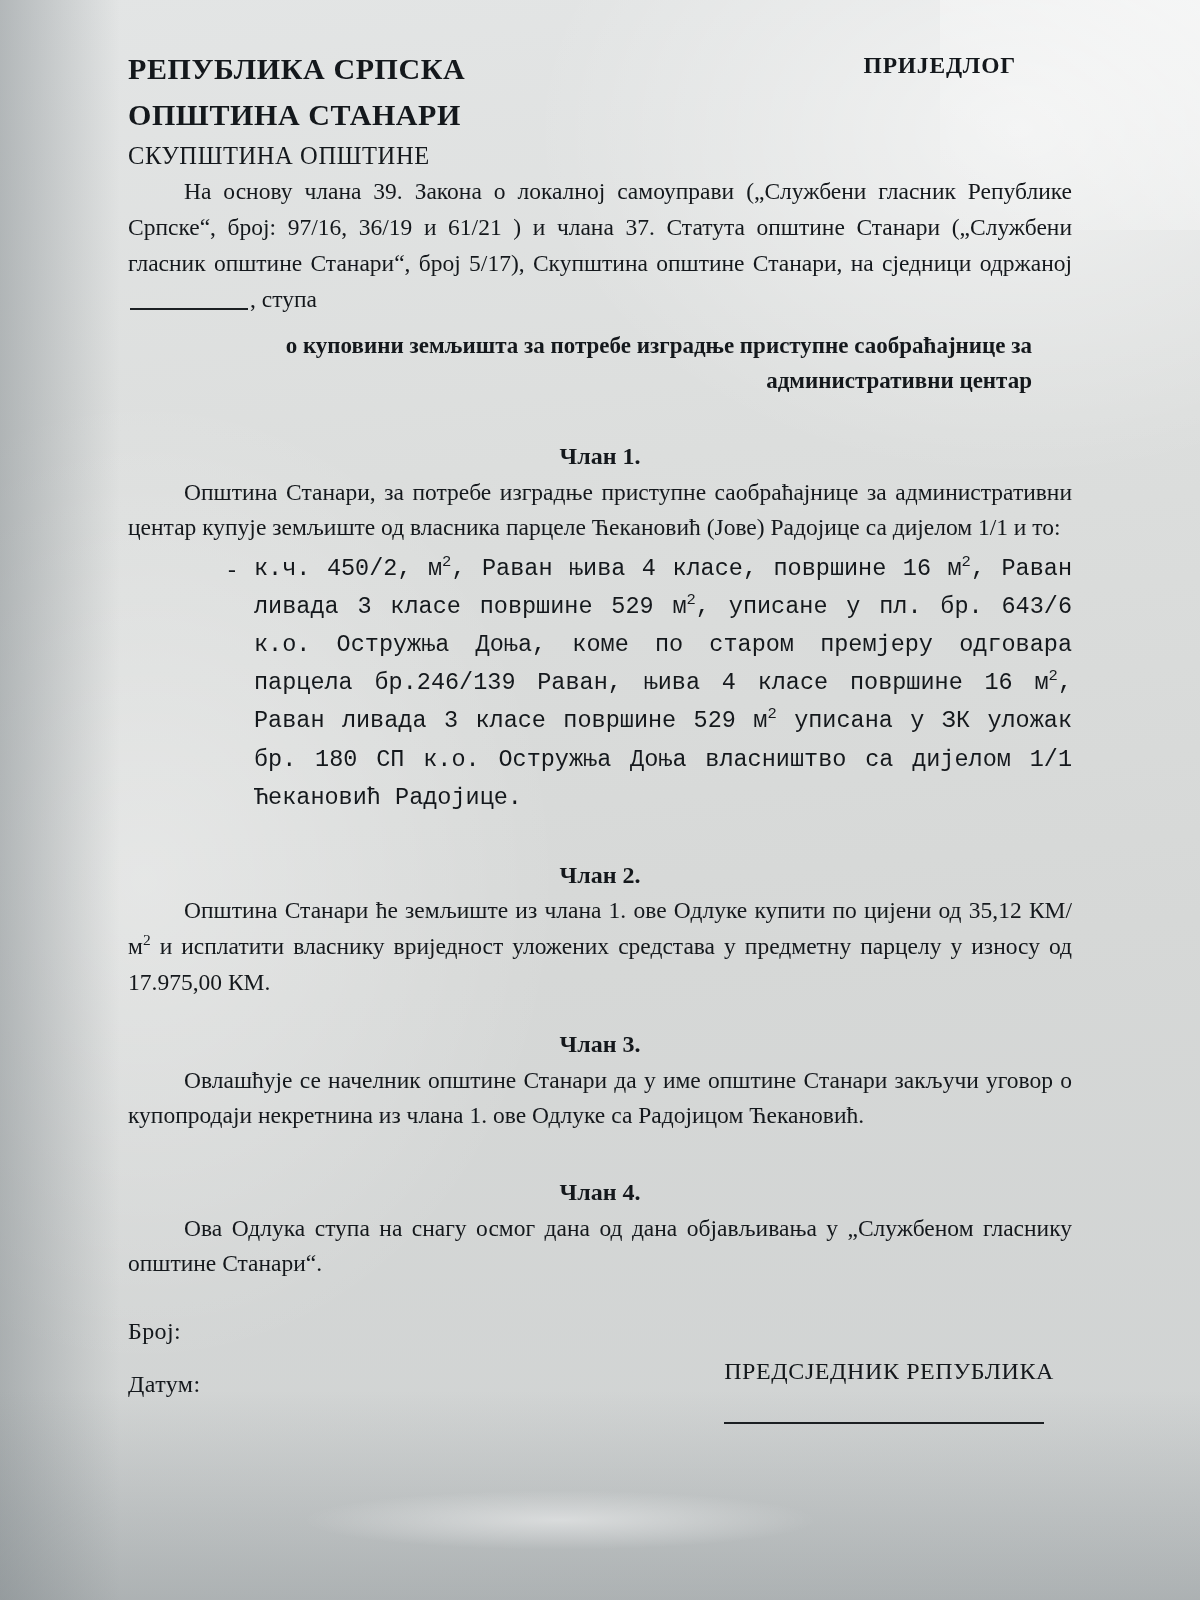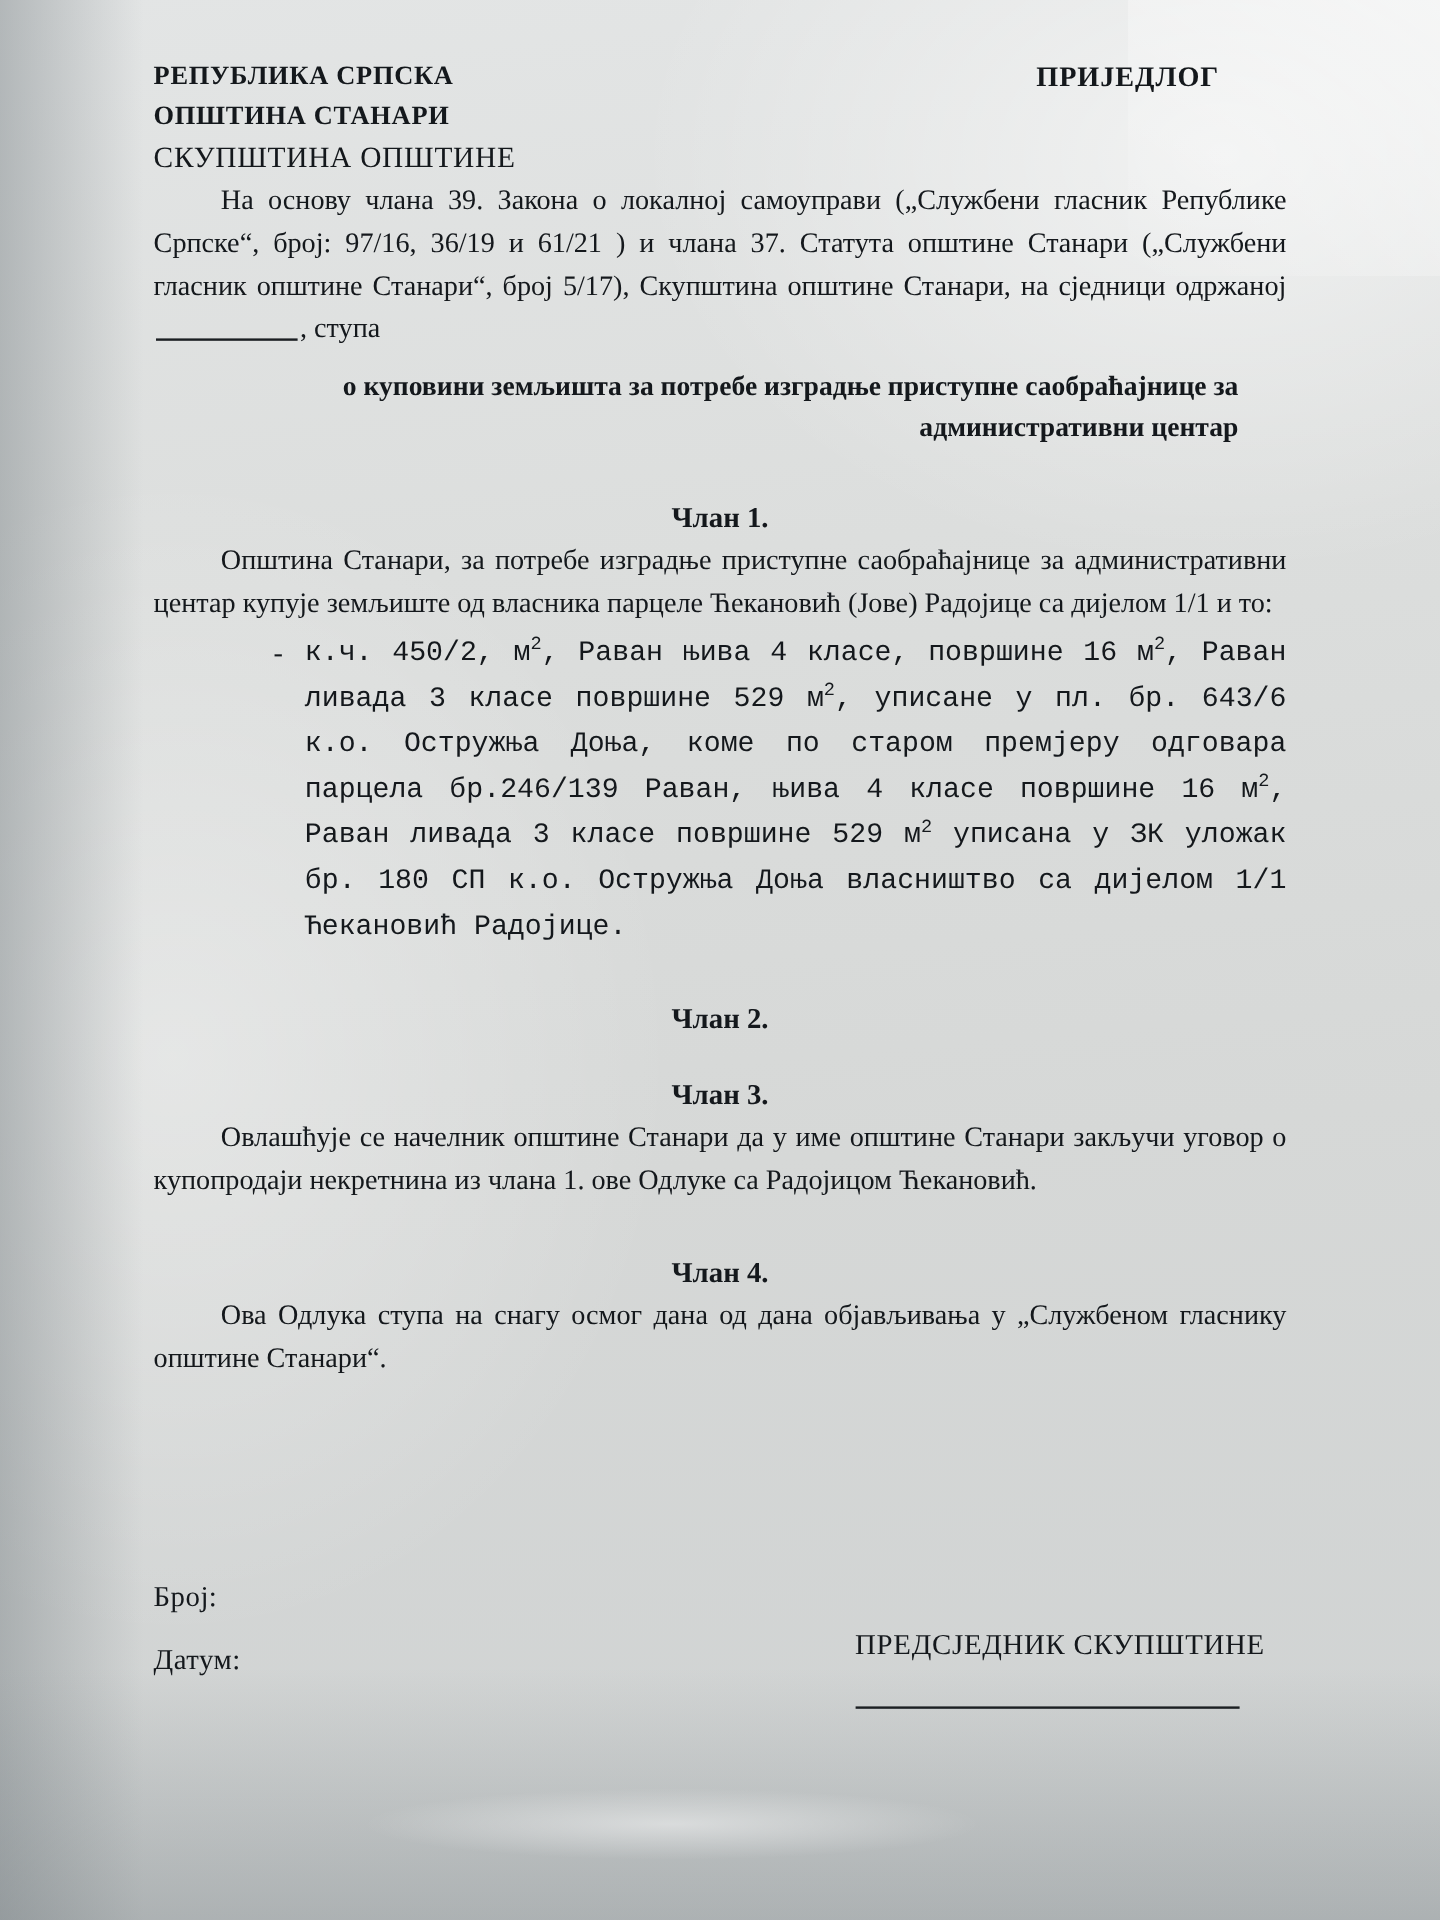"РЕПУБЛИКА СРПСКА" .hl1, .hl2 { font-size: 22px -> 30px }
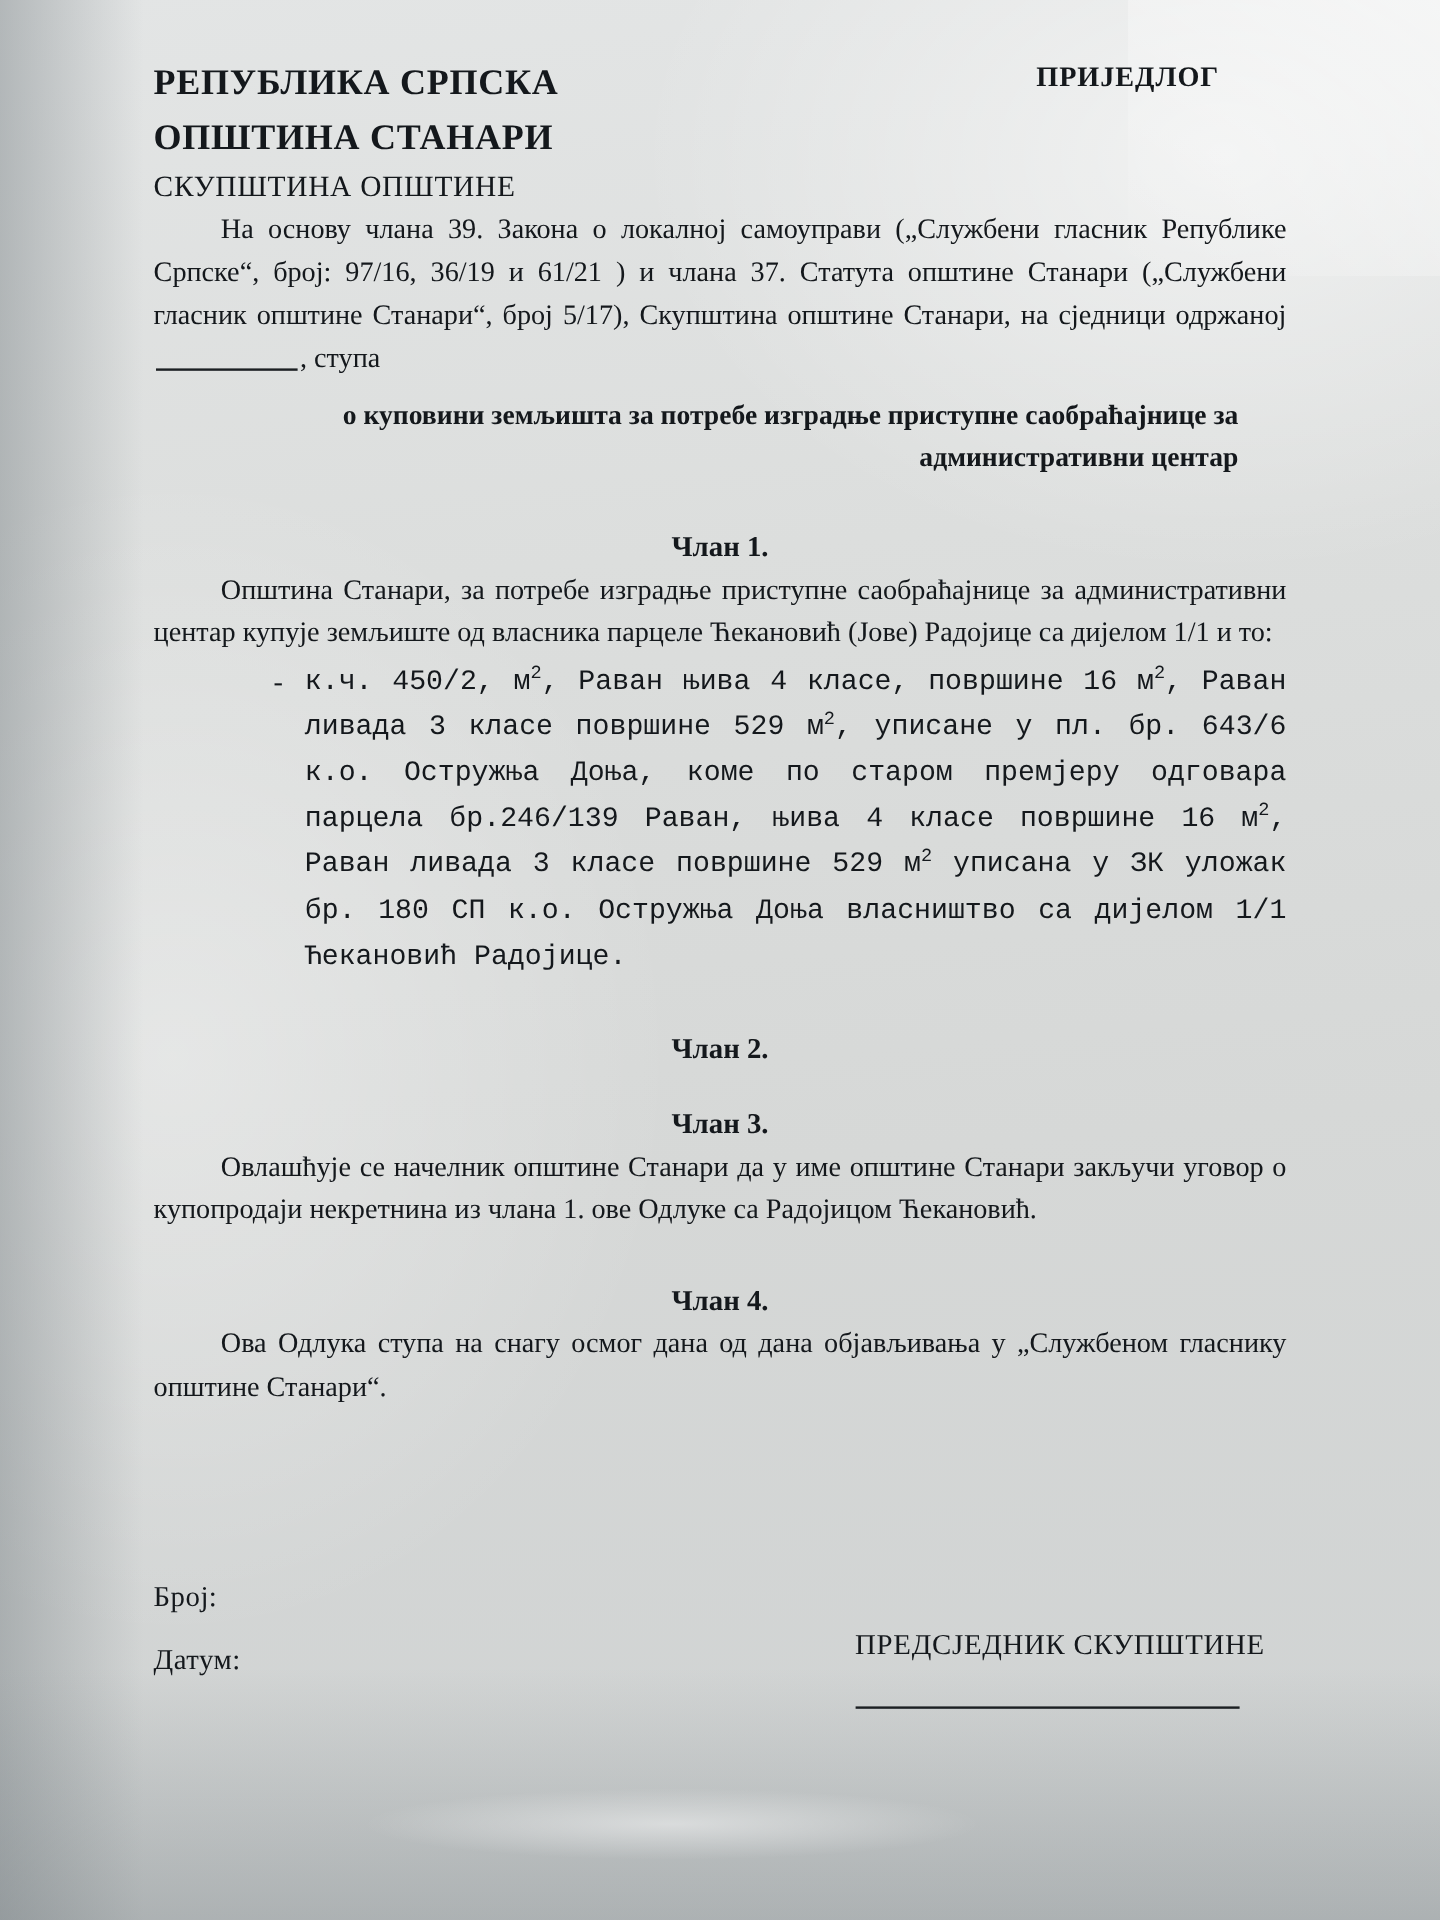"Општина Станари ће земљиште из" p.just { html: none -> <p> <span></span><span>Општина Станари ће земљиште из члана 1. ове Одлуке купити по цијени од 35,12 КМ/м</span><sup>2</sup><span> и исплатити власнику вриједност уложених средстава у предметну парцелу у износу од 17.975,00 КМ.</span> </p> }
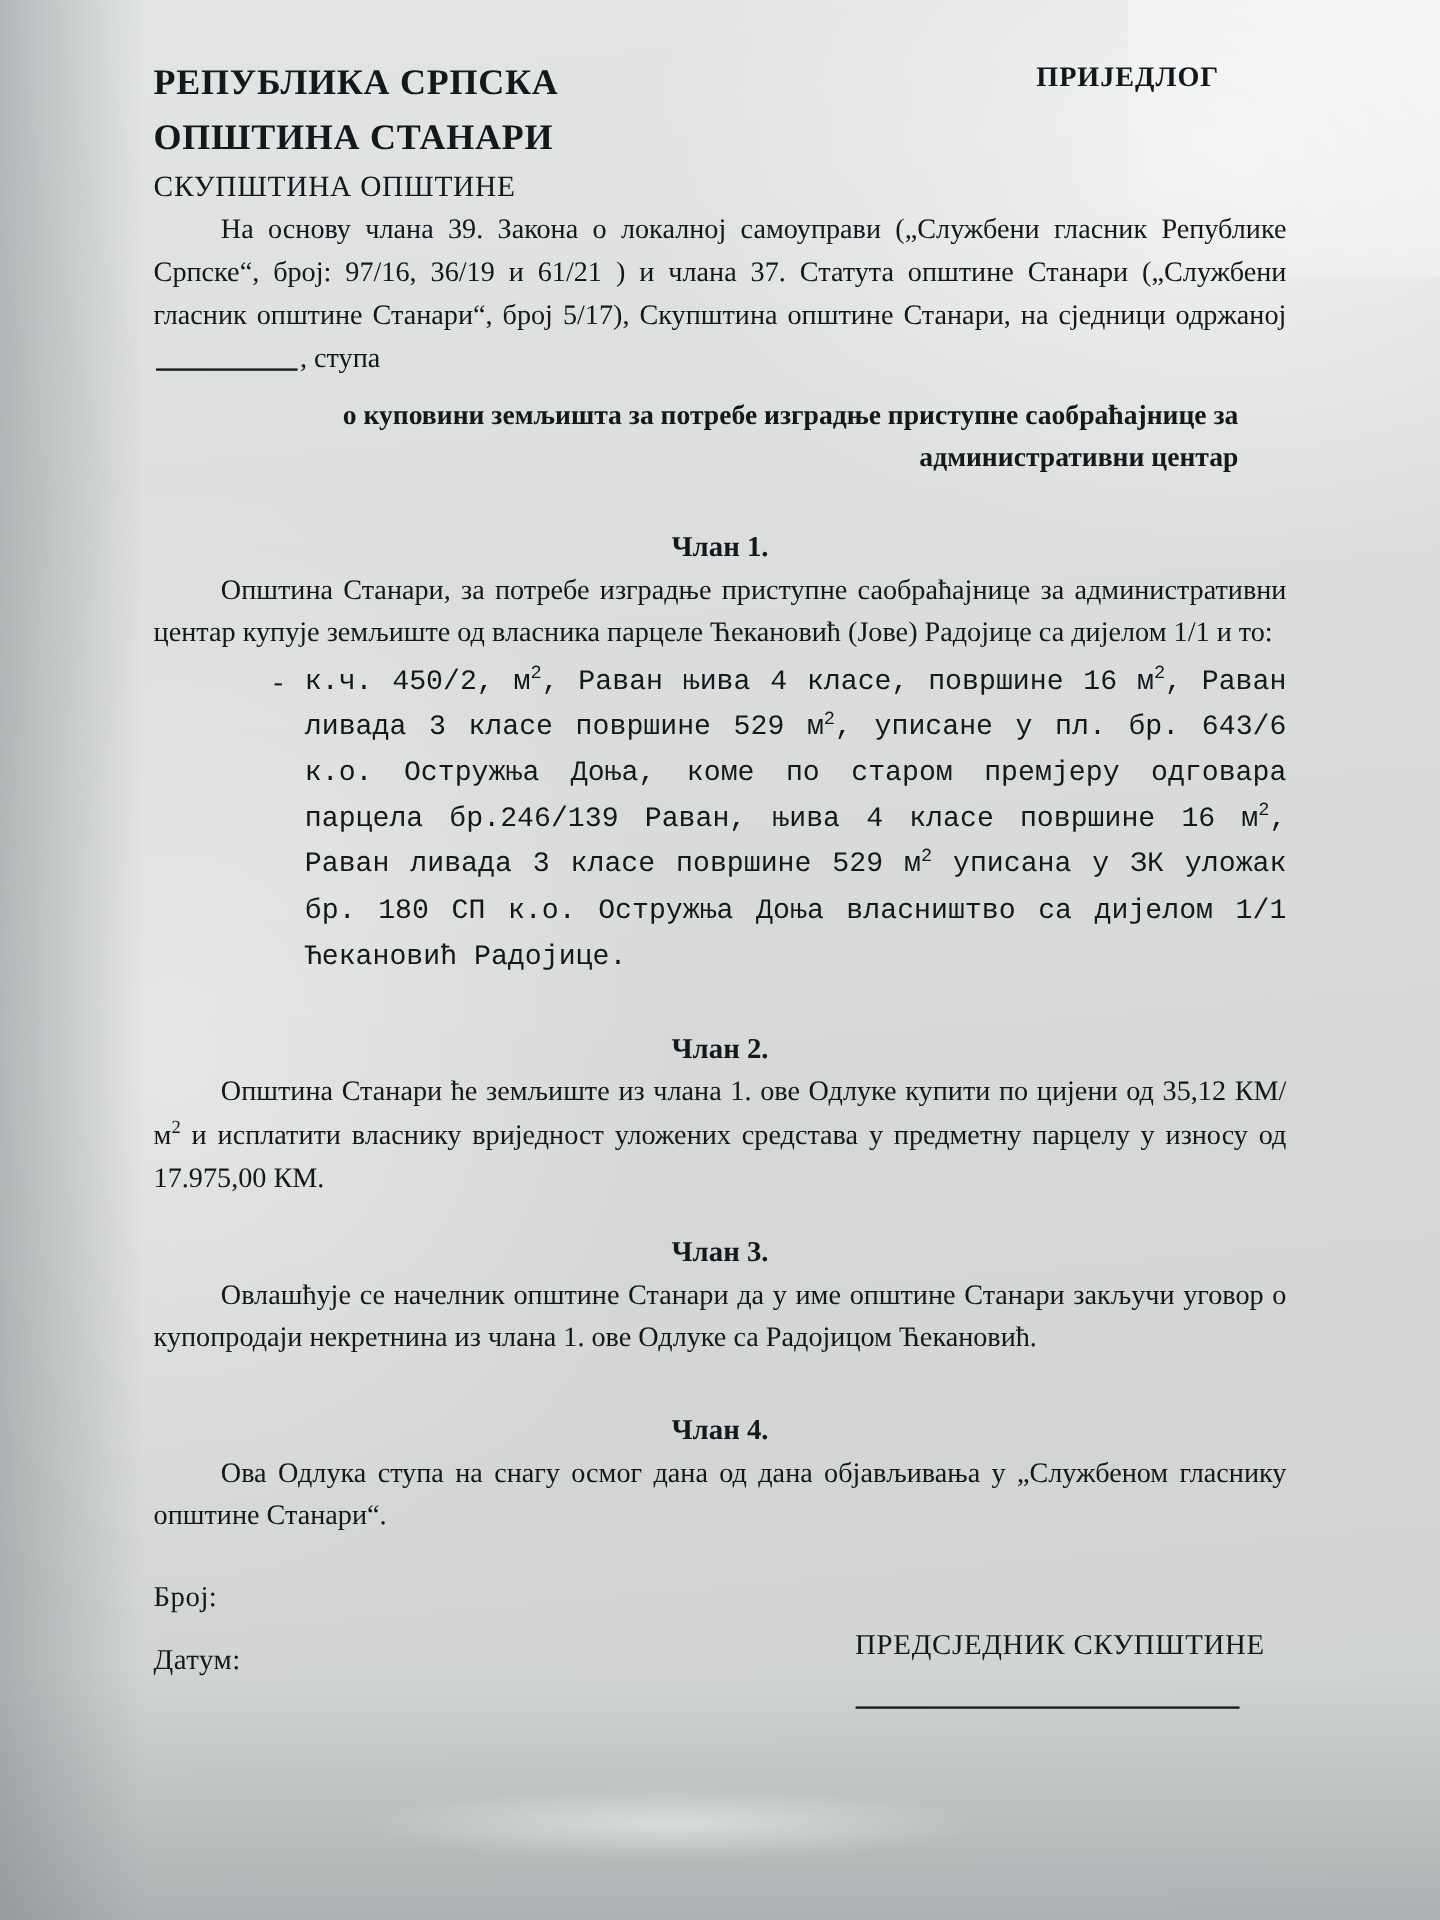"ПРЕДСЈЕДНИК СКУПШТИНЕ" div.sign-name { text: СКУПШТИНЕ -> РЕПУБЛИКА }
